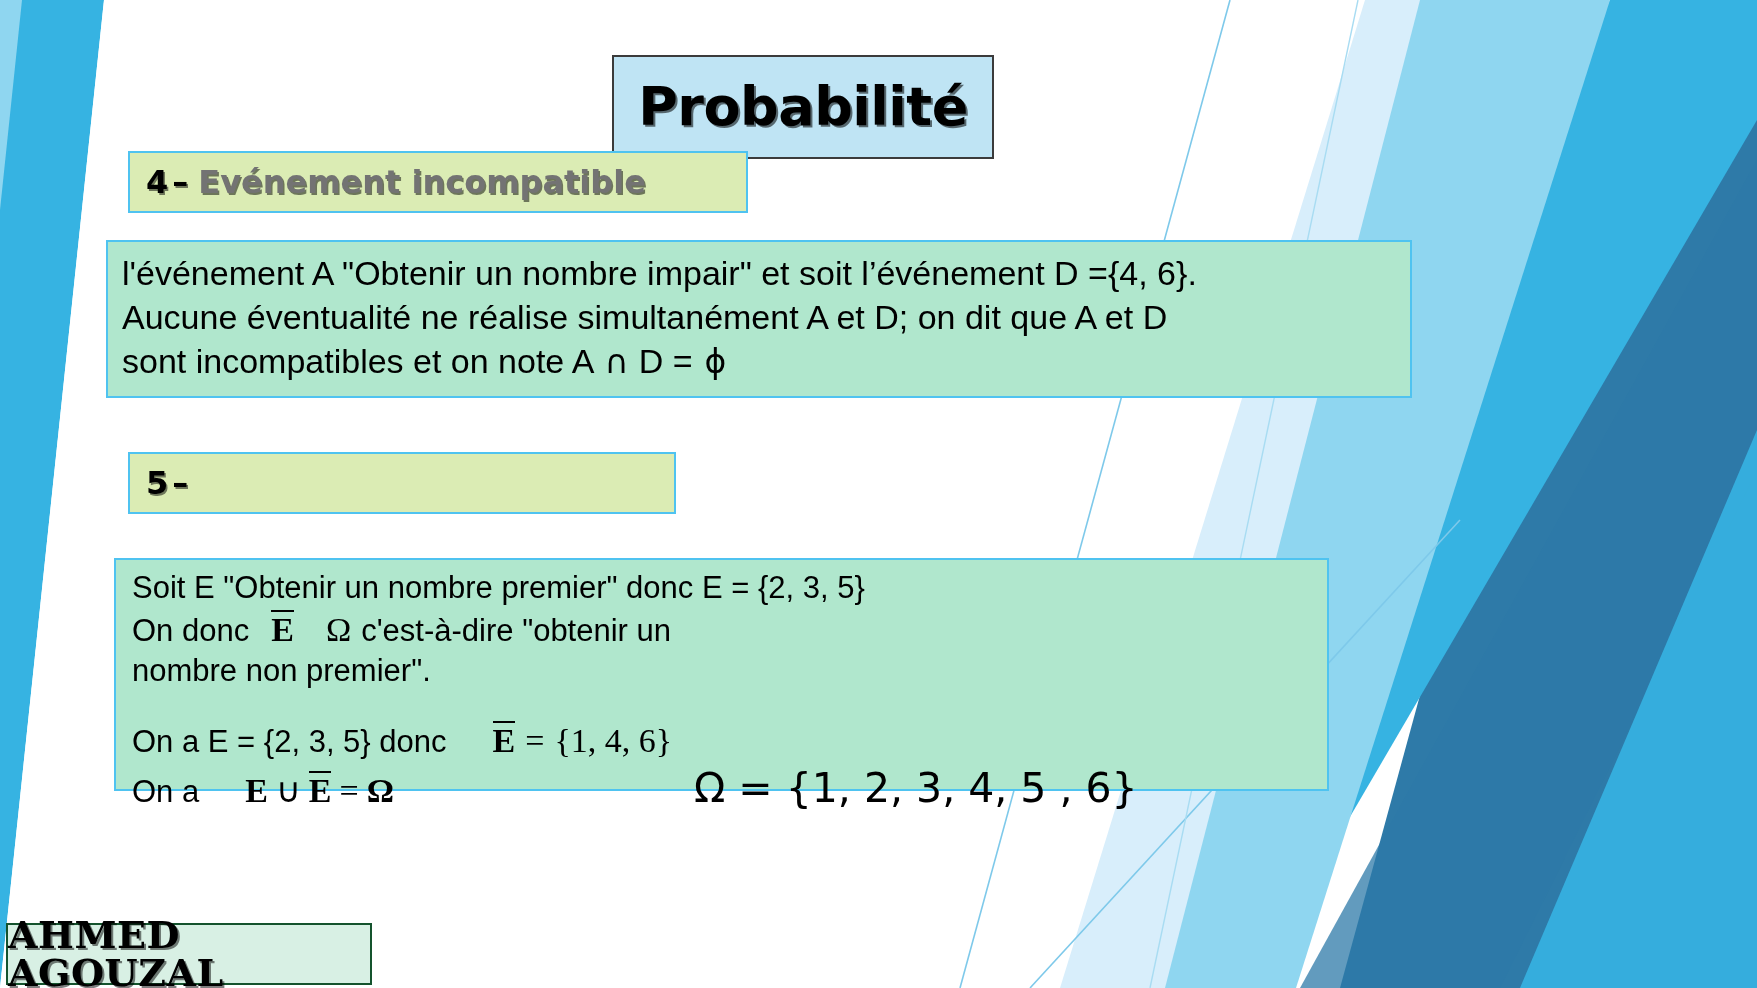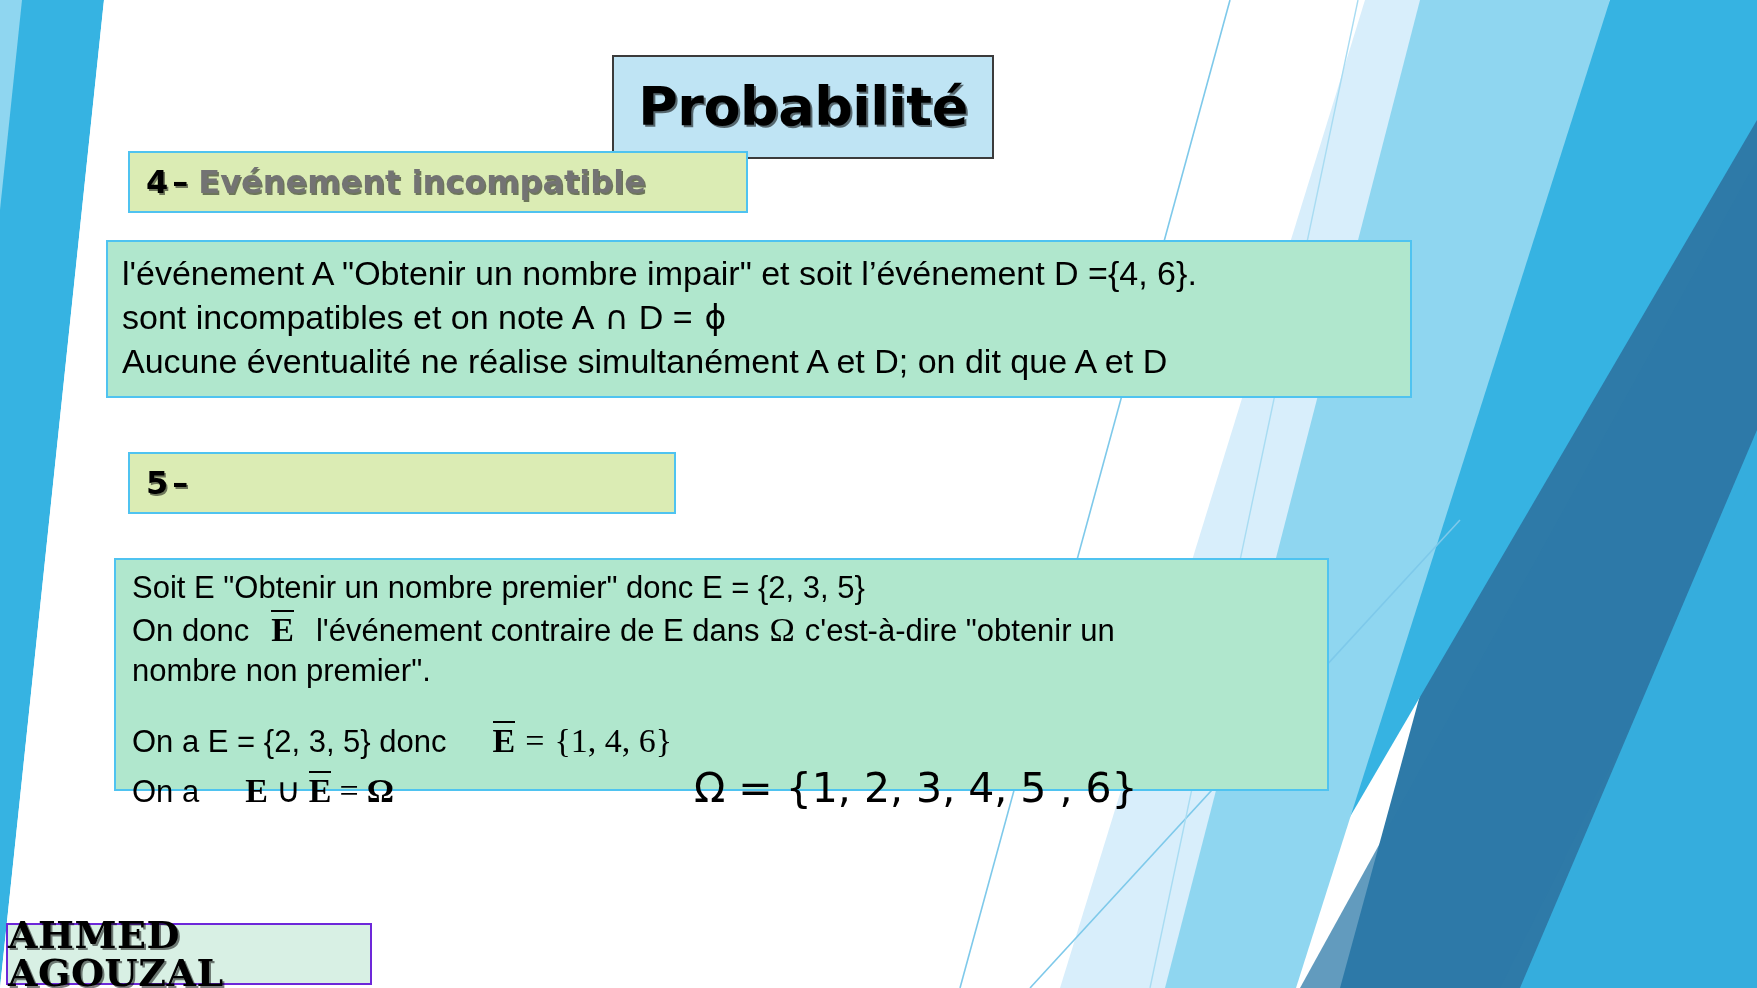"sont incompatibles et on note" div.body-line { order: before "Aucune éventualité ne réalise" -> after "Aucune éventualité ne réalise" }
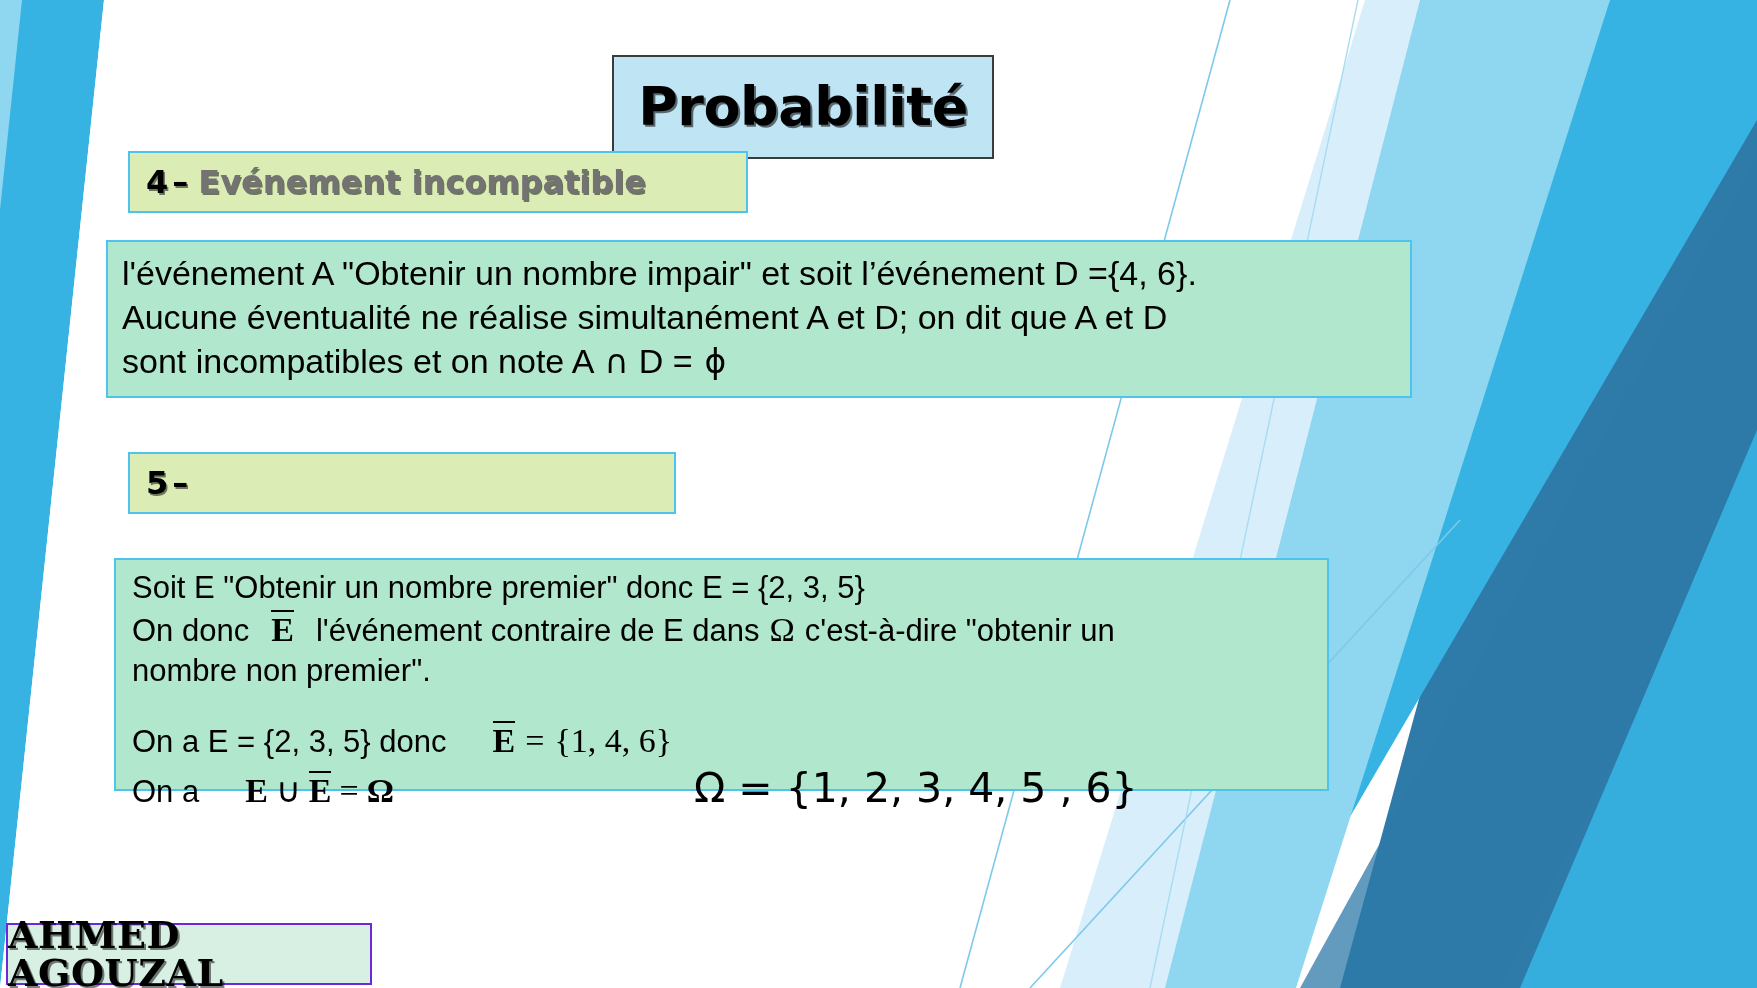"l'événement contraire de E dans" span { html: <span>l'événement contraire de E dans</span> -> none }
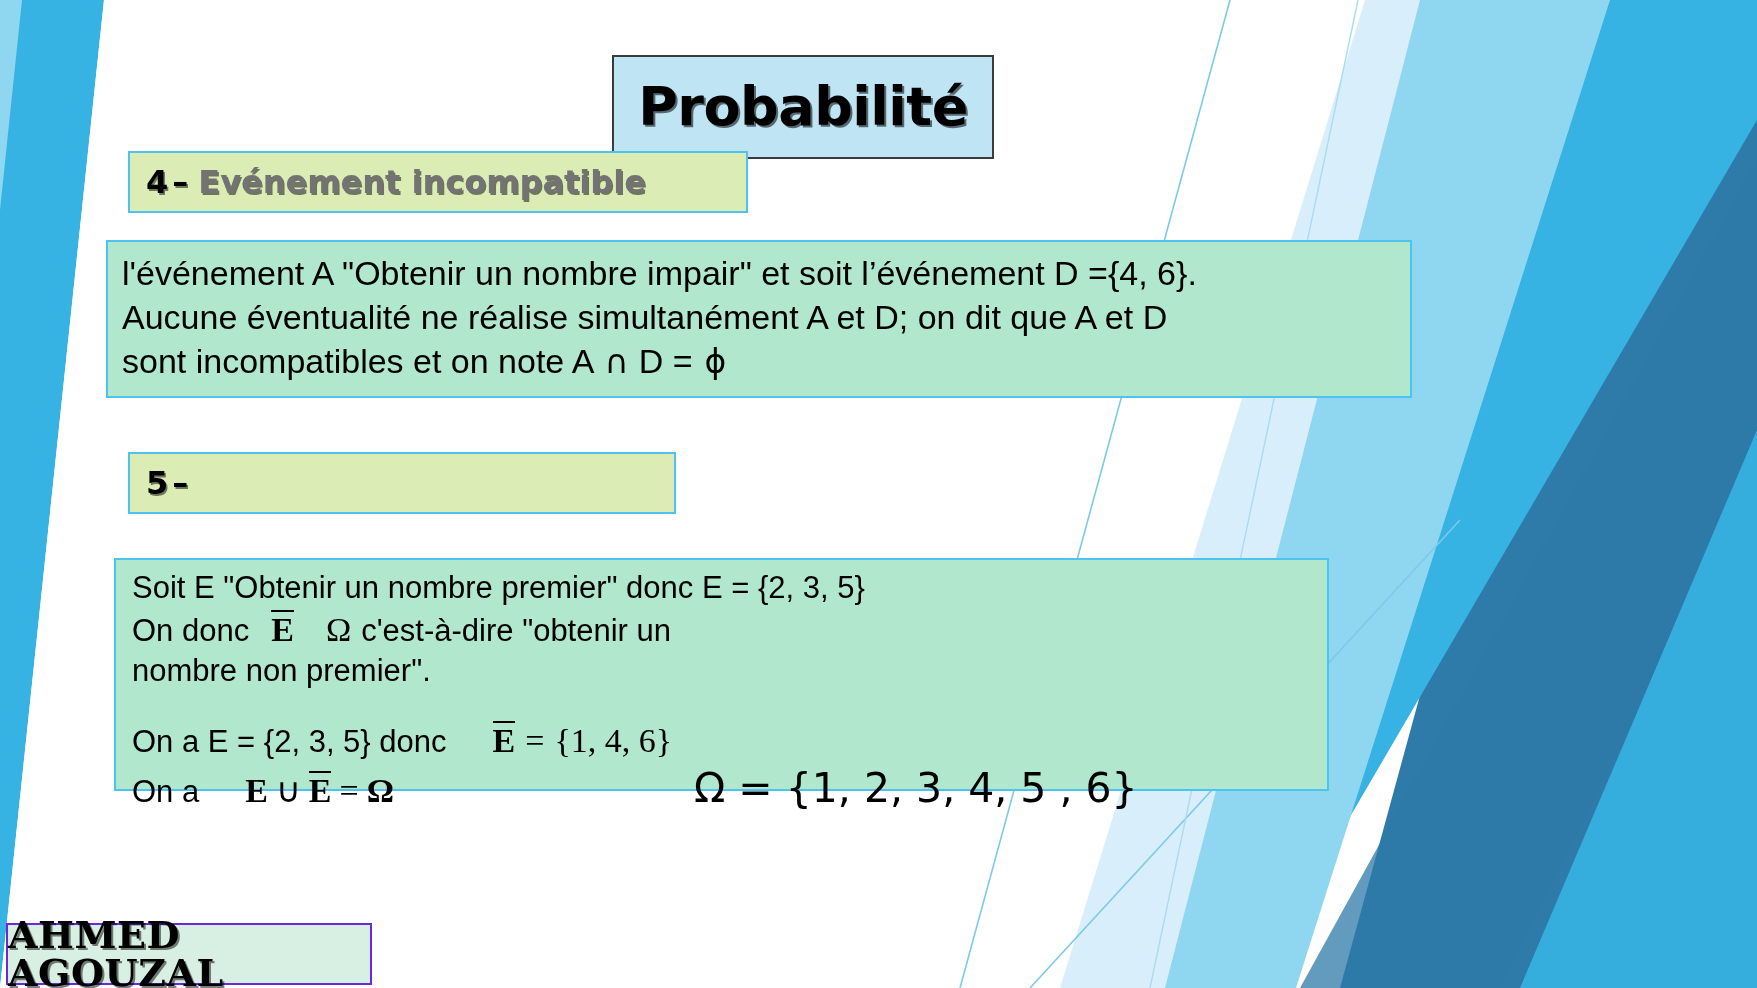"AHMED AGOUZAL" #footer-box { border: 2px solid #6d28d9 -> 2px solid #14532d }
